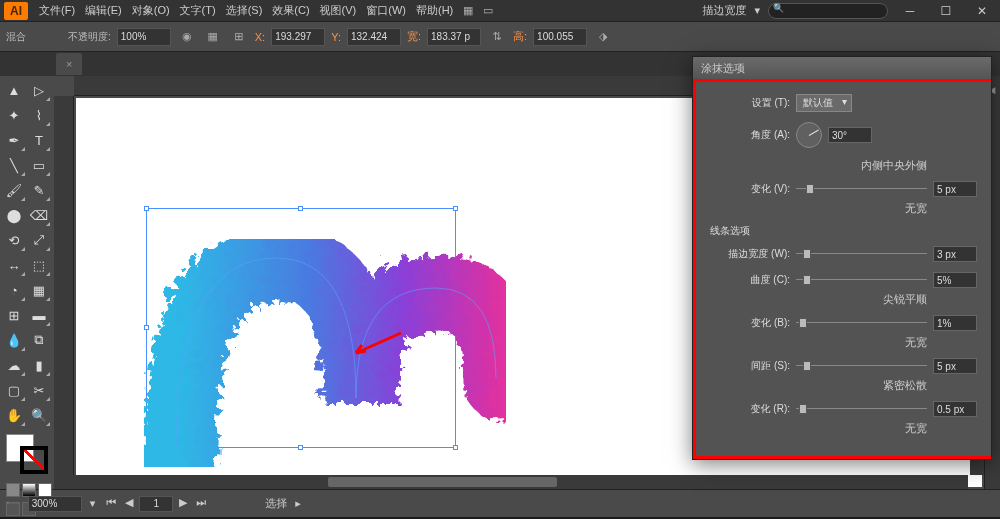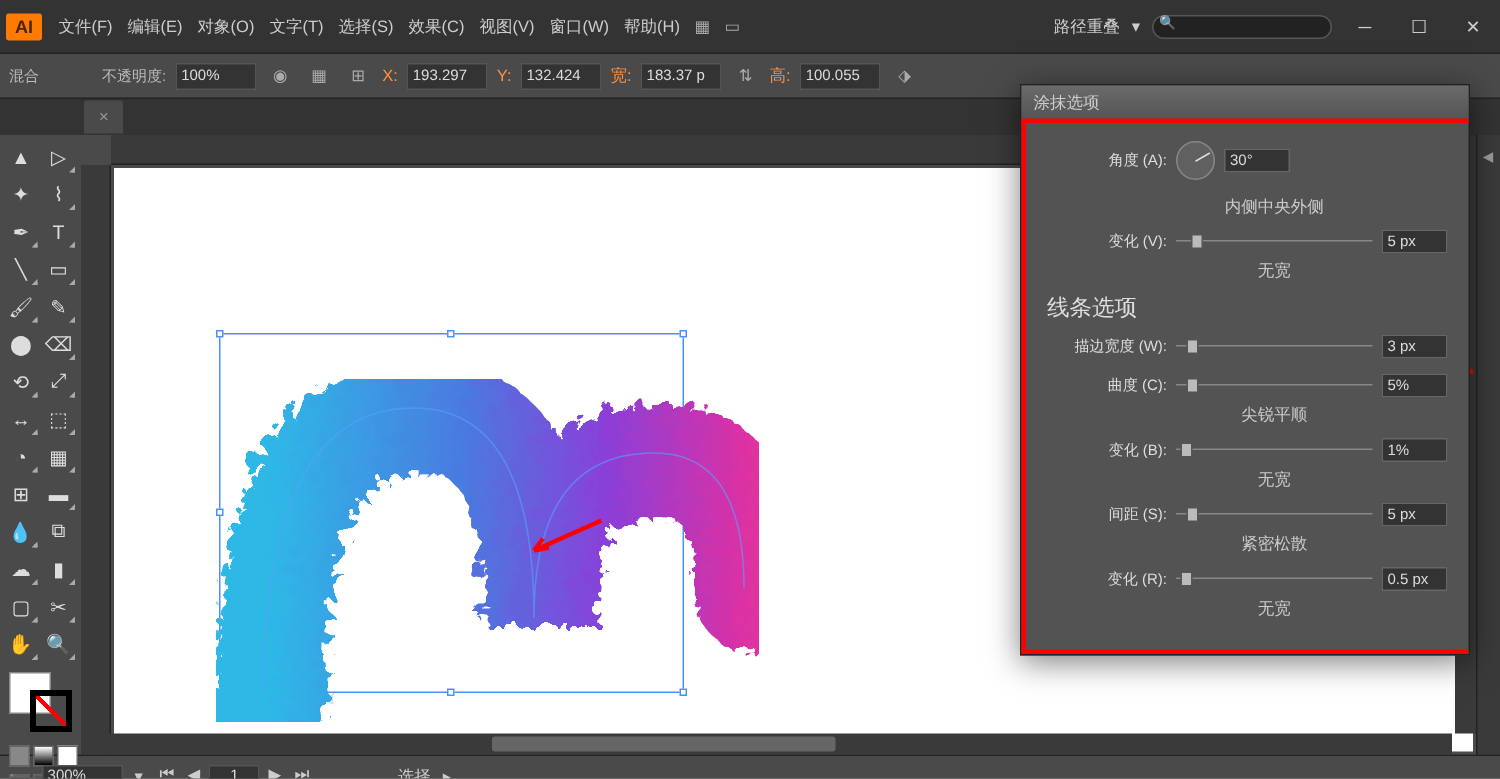"AI" .menubar { height: 36px -> 22px }
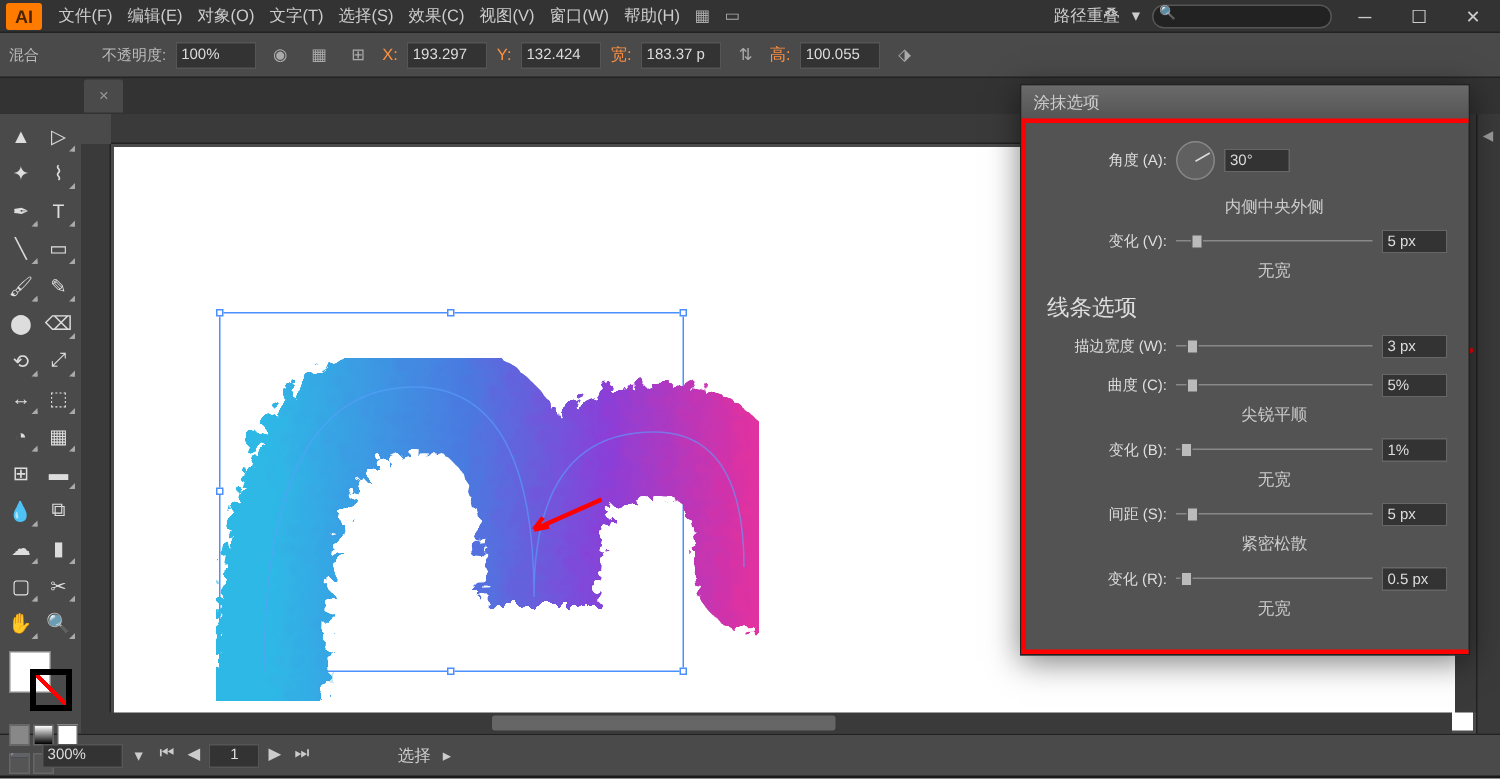"路径重叠" span { text: 路径重叠 -> 描边宽度 }
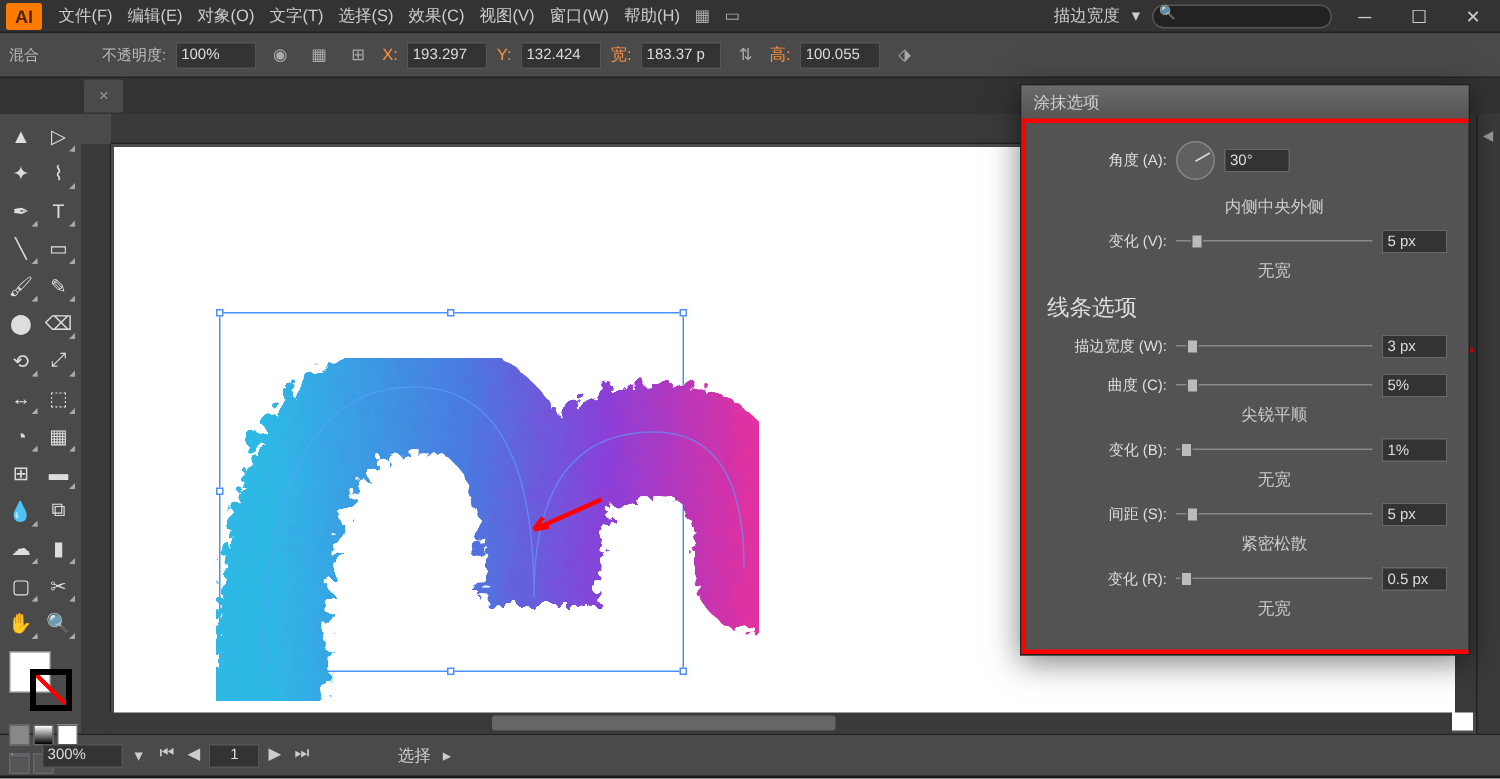"涂抹选项" .dialog { right: 20px -> 8px }
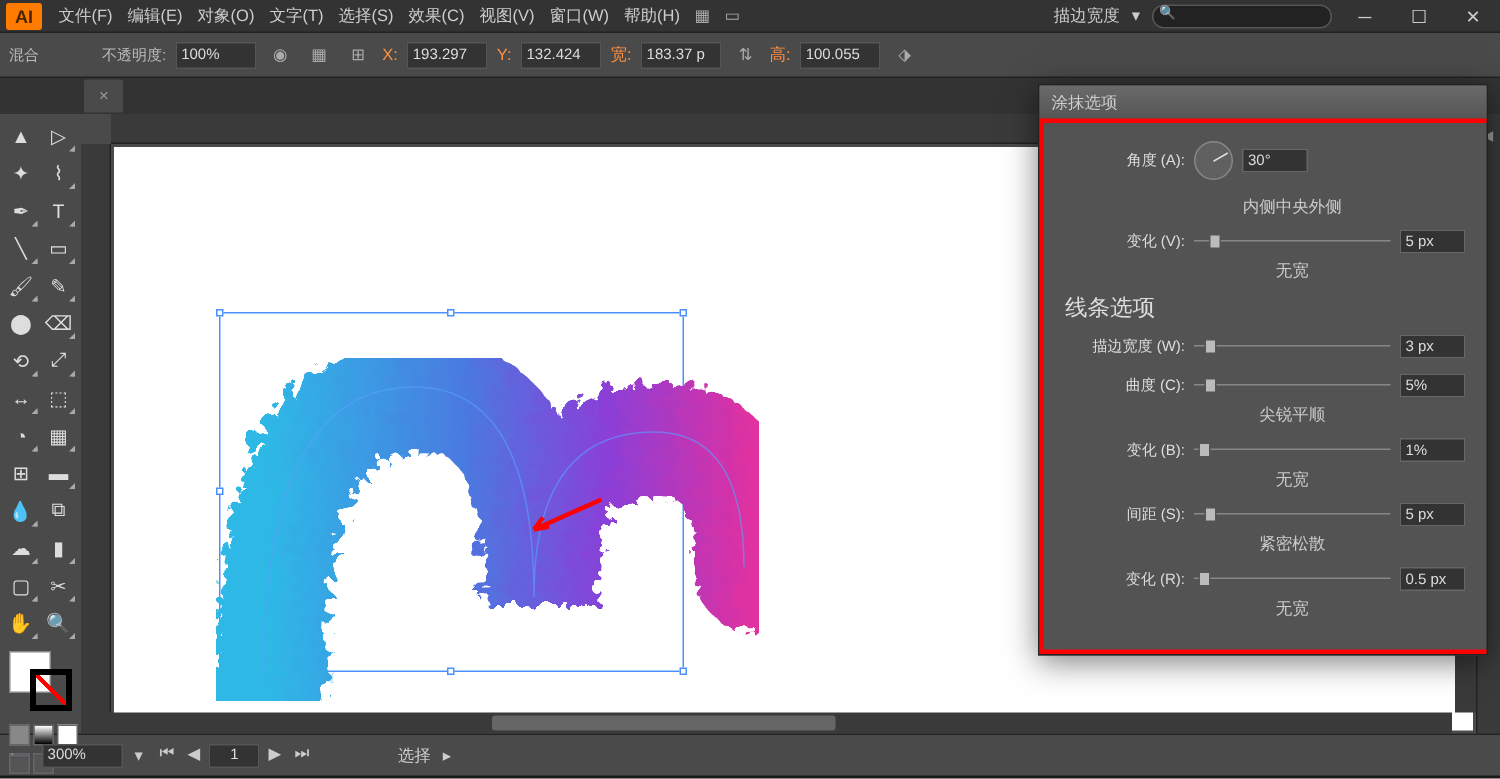"设置 (T):" div.dlg-row { html: none -> <div> <span>设置 (T):</span> <span>默认值</span> </div> }
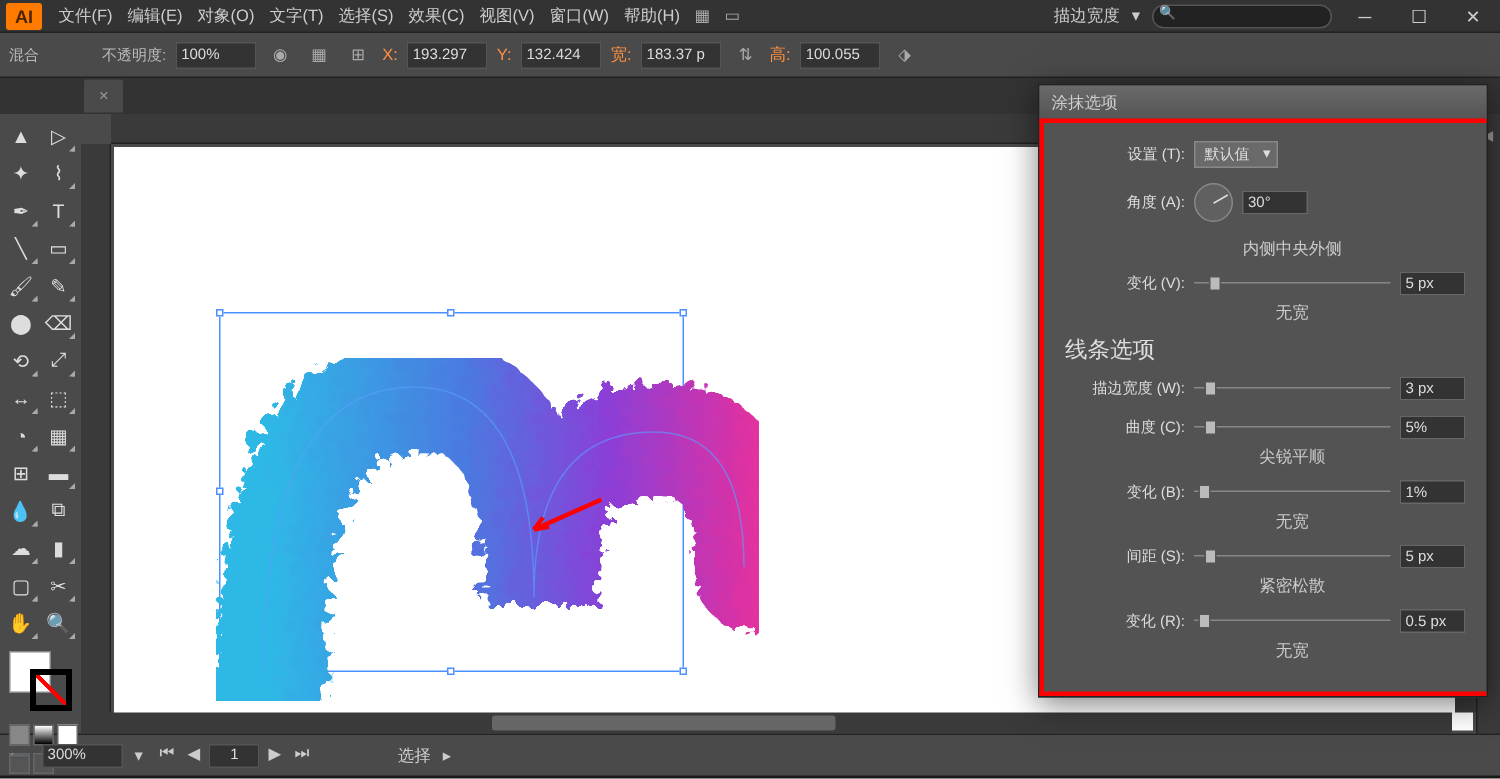"内侧" .slider-labels { justify-content: center -> flex-end }
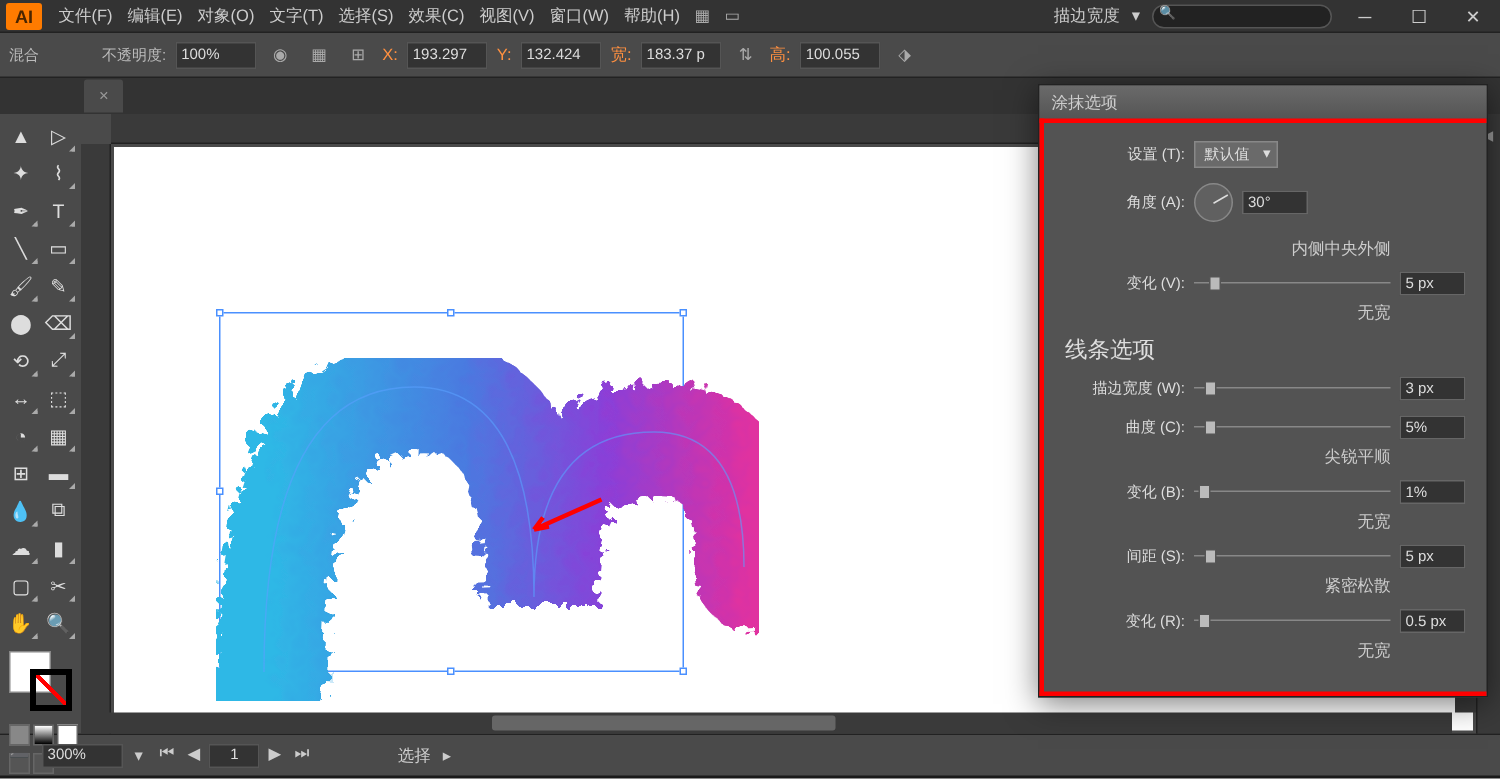"线条选项" .section-label { font-size: 15px -> 10px }
